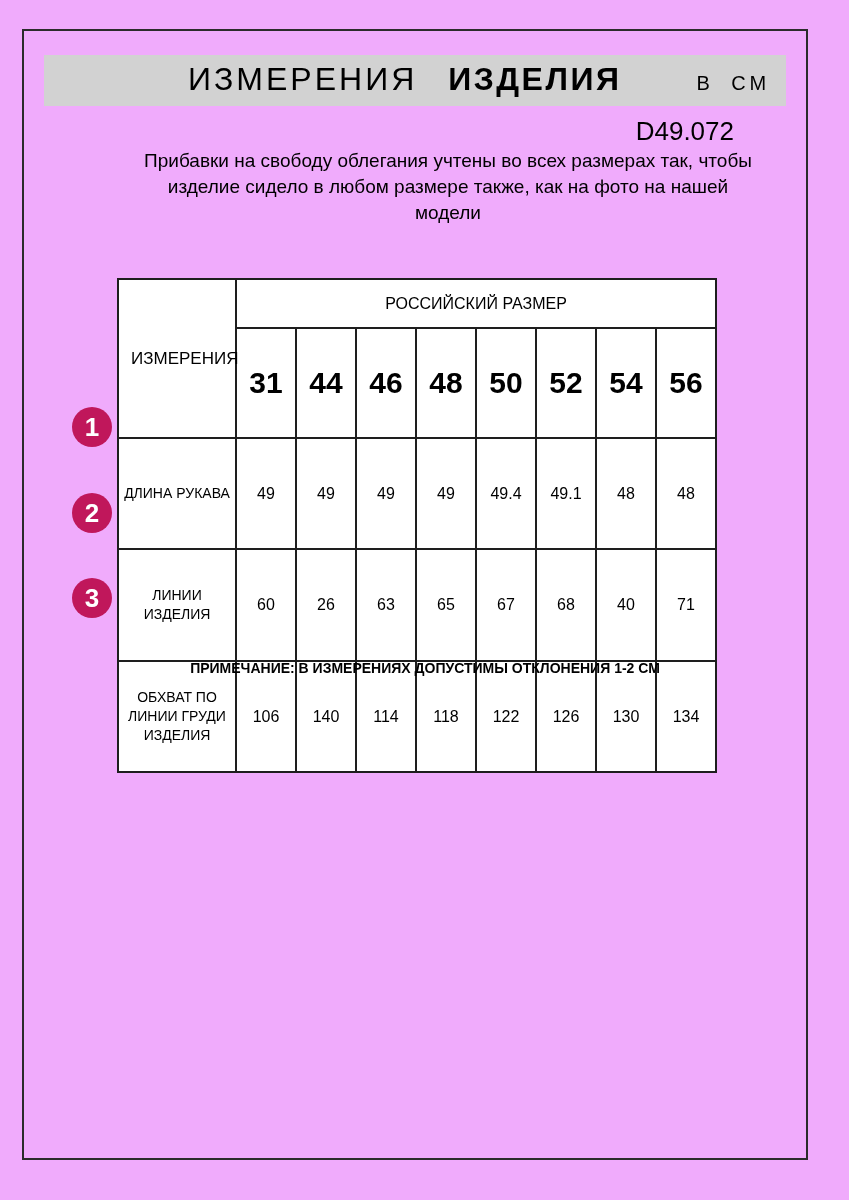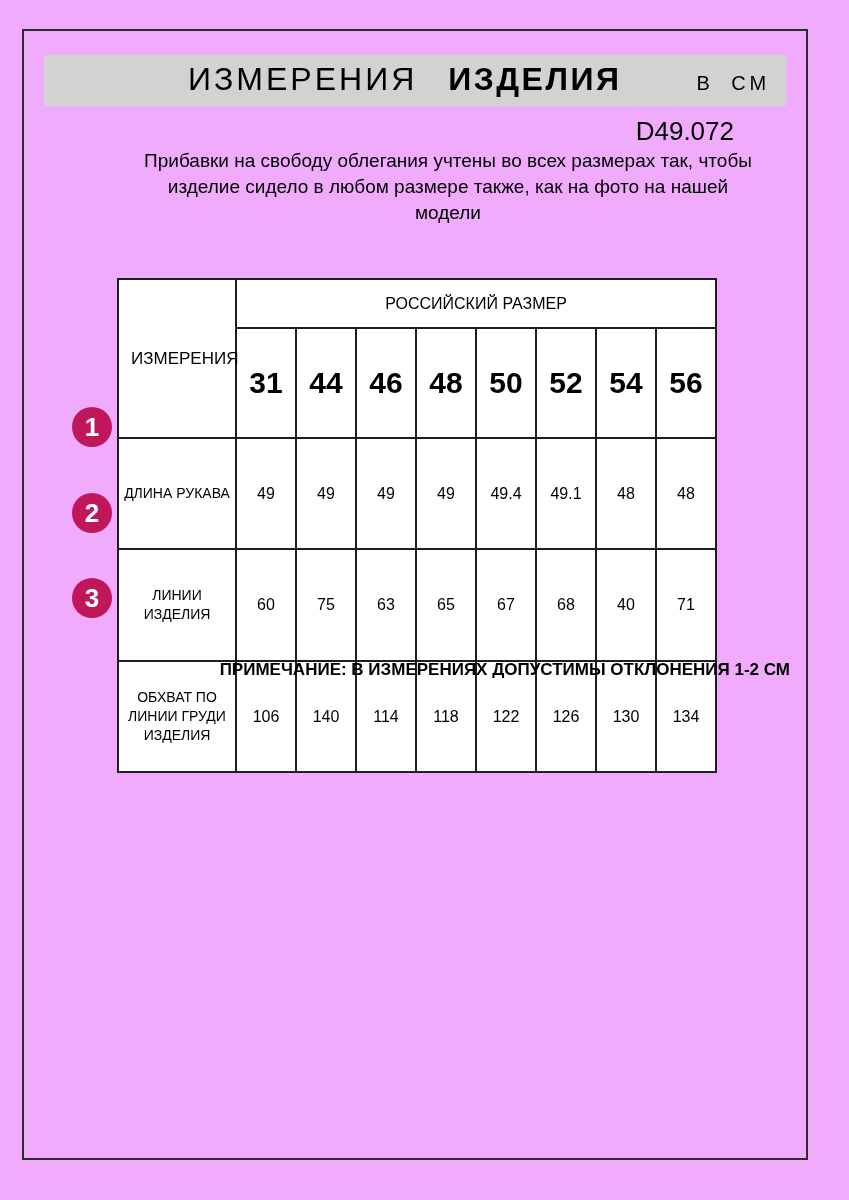"75" td.cell-value { text: 75 -> 26 }
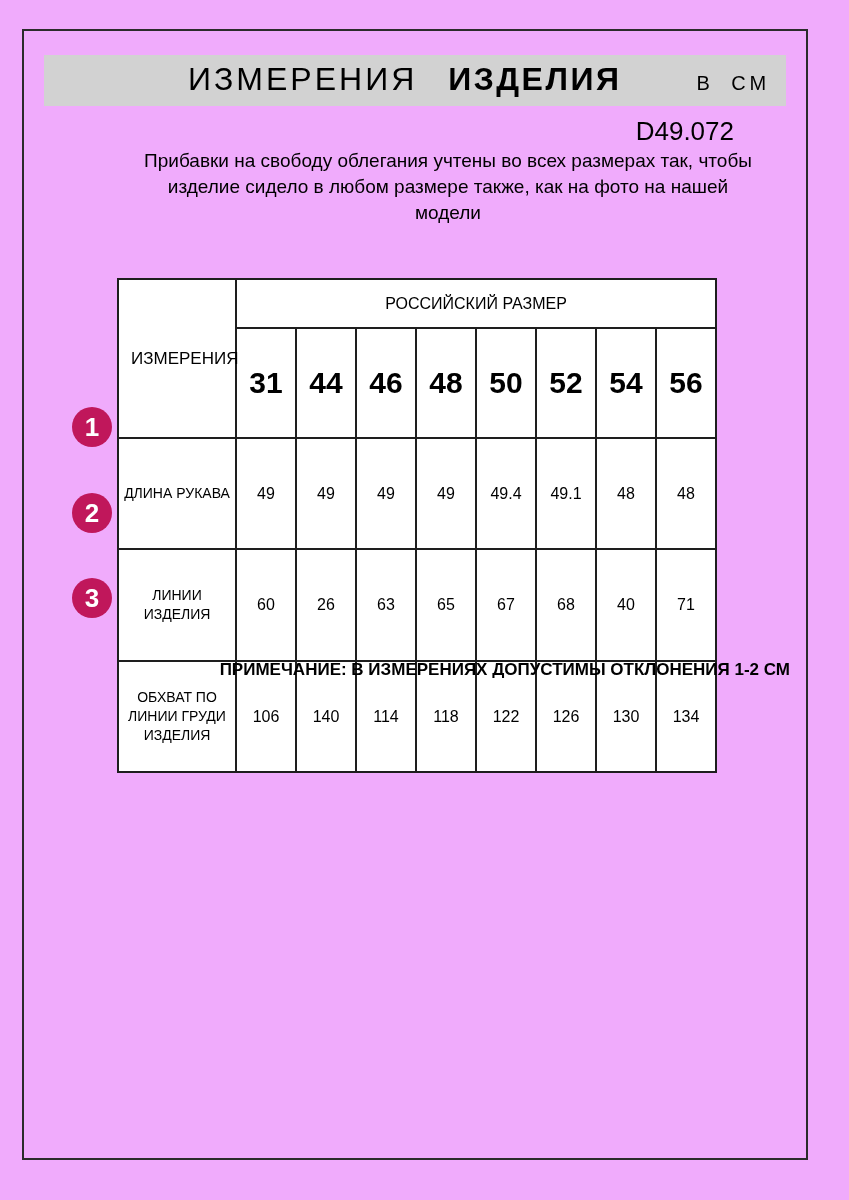"ПРИМЕЧАНИЕ: В ИЗМЕРЕНИЯХ ДОПУСТИМЫ" .note { font-size: 17px -> 14px; text-align: right -> center }
